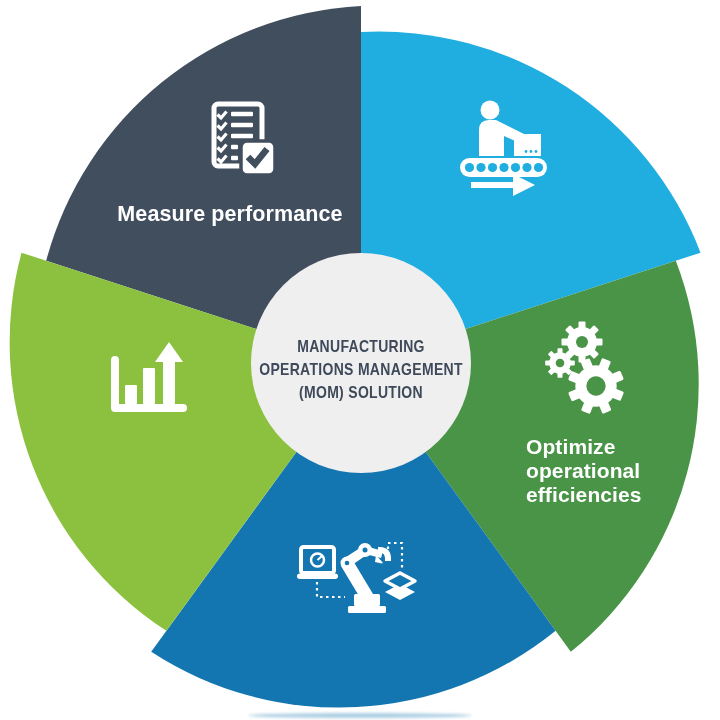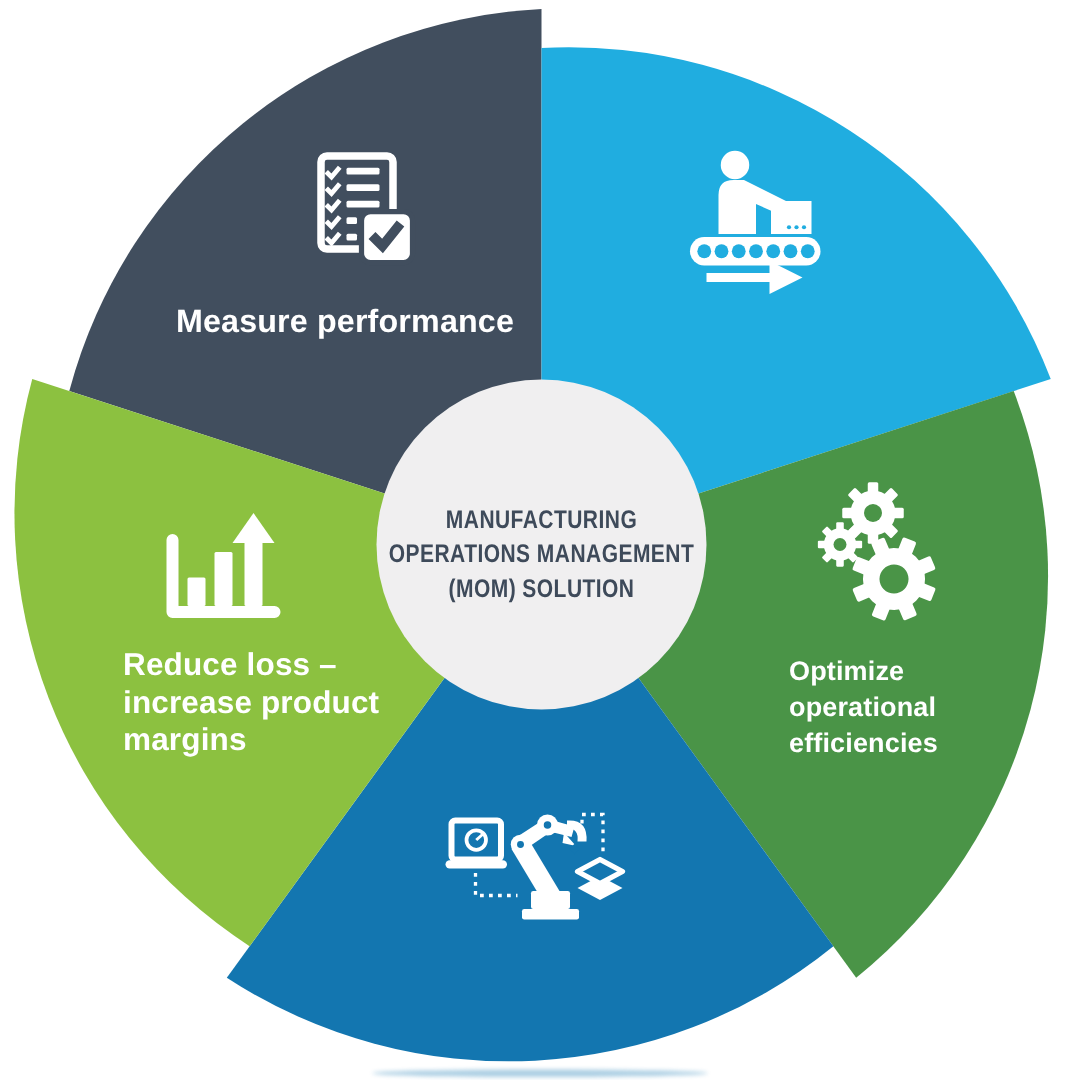"Reduce loss – increase product" div.seg-label { html: <div>Reduce loss – increase product margins</div> -> none }
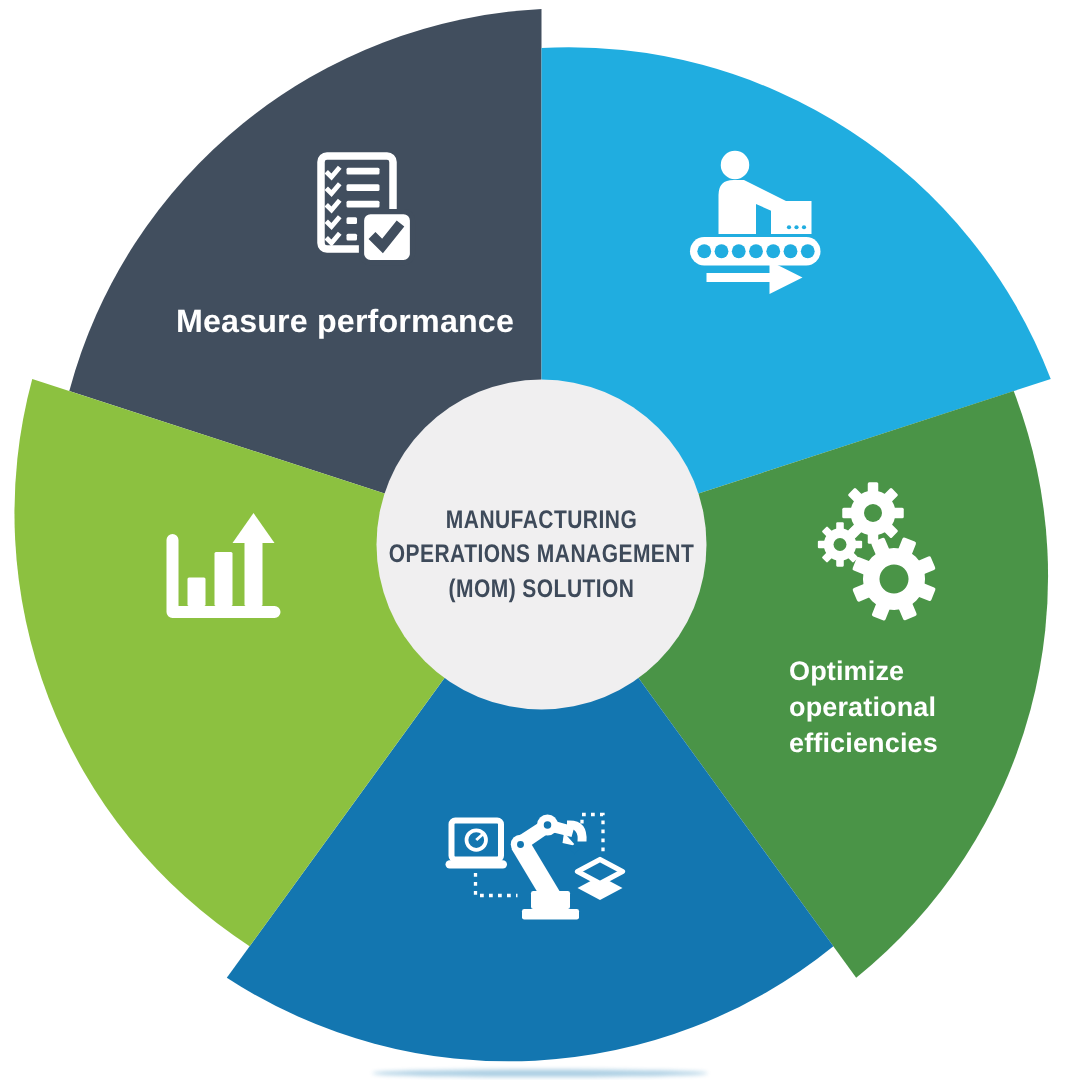"Optimize operational efficiencies" div.seg-label { font-size: 18px -> 21px }
